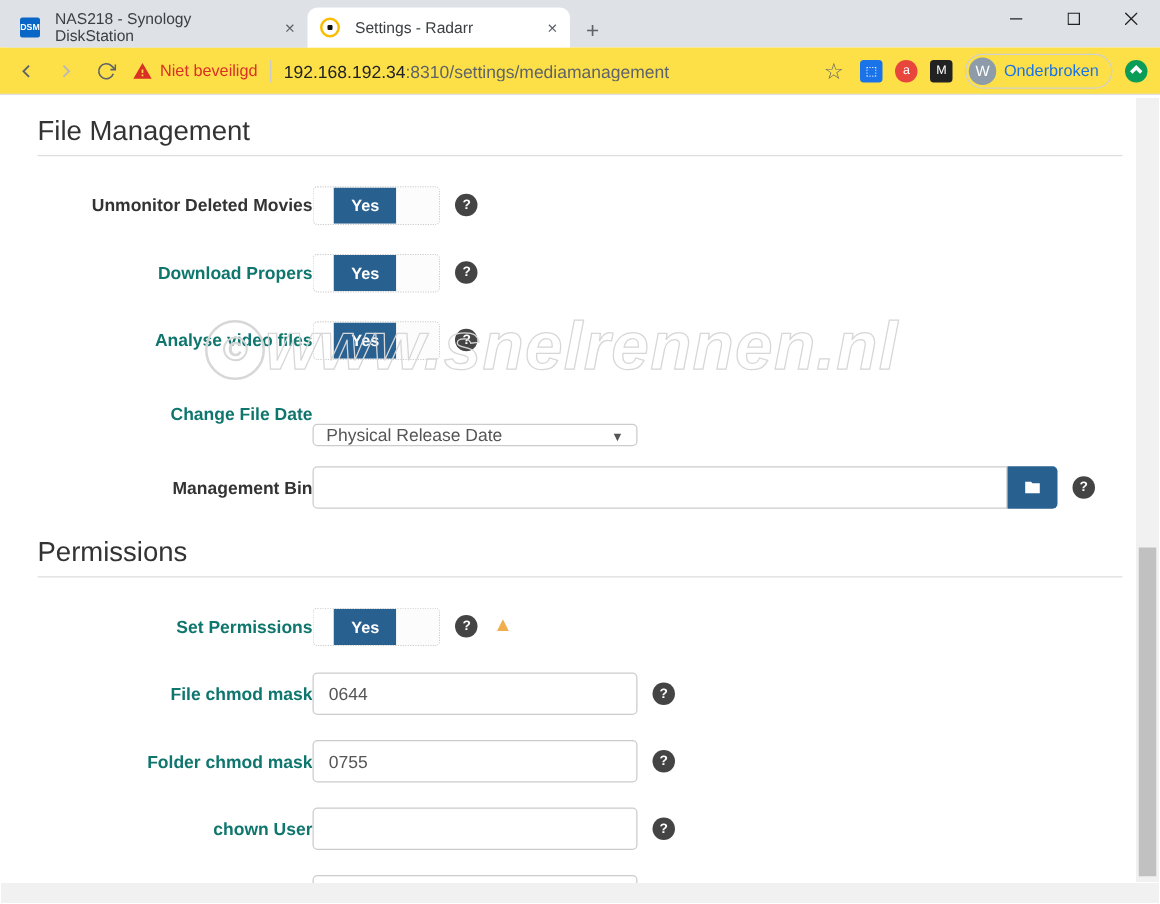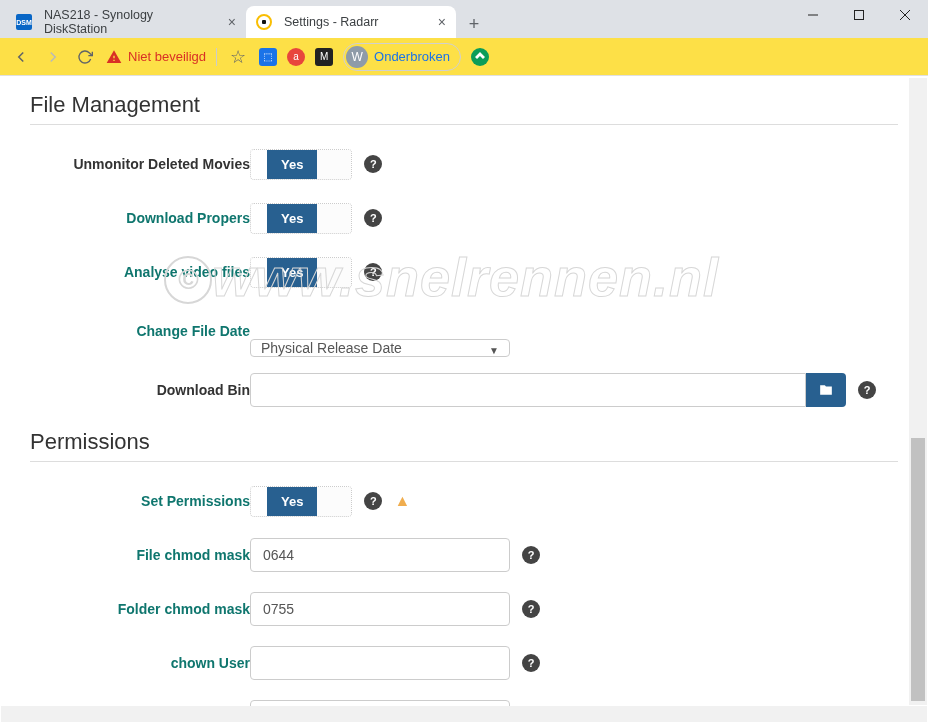"192.168.192.34:8310/settings/mediamanage" div.addr-url { html: none -> <div> <span>192.168.192.34</span><span>:8310</span><span>/settings/mediamanagement</span> </div> }
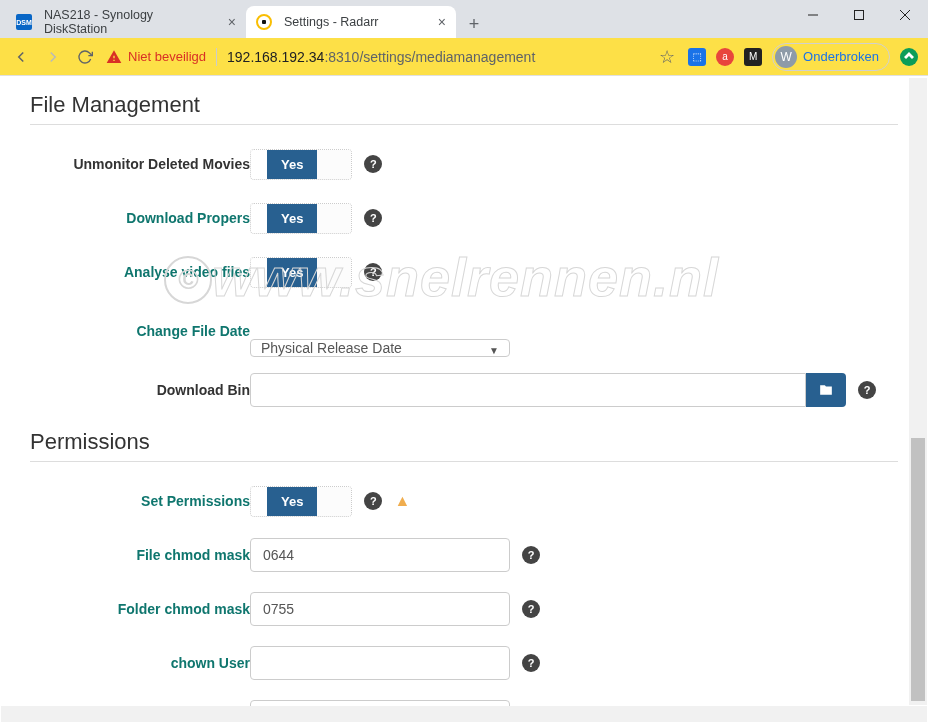"Download Bin" div.form-label { text: Download -> Management }
